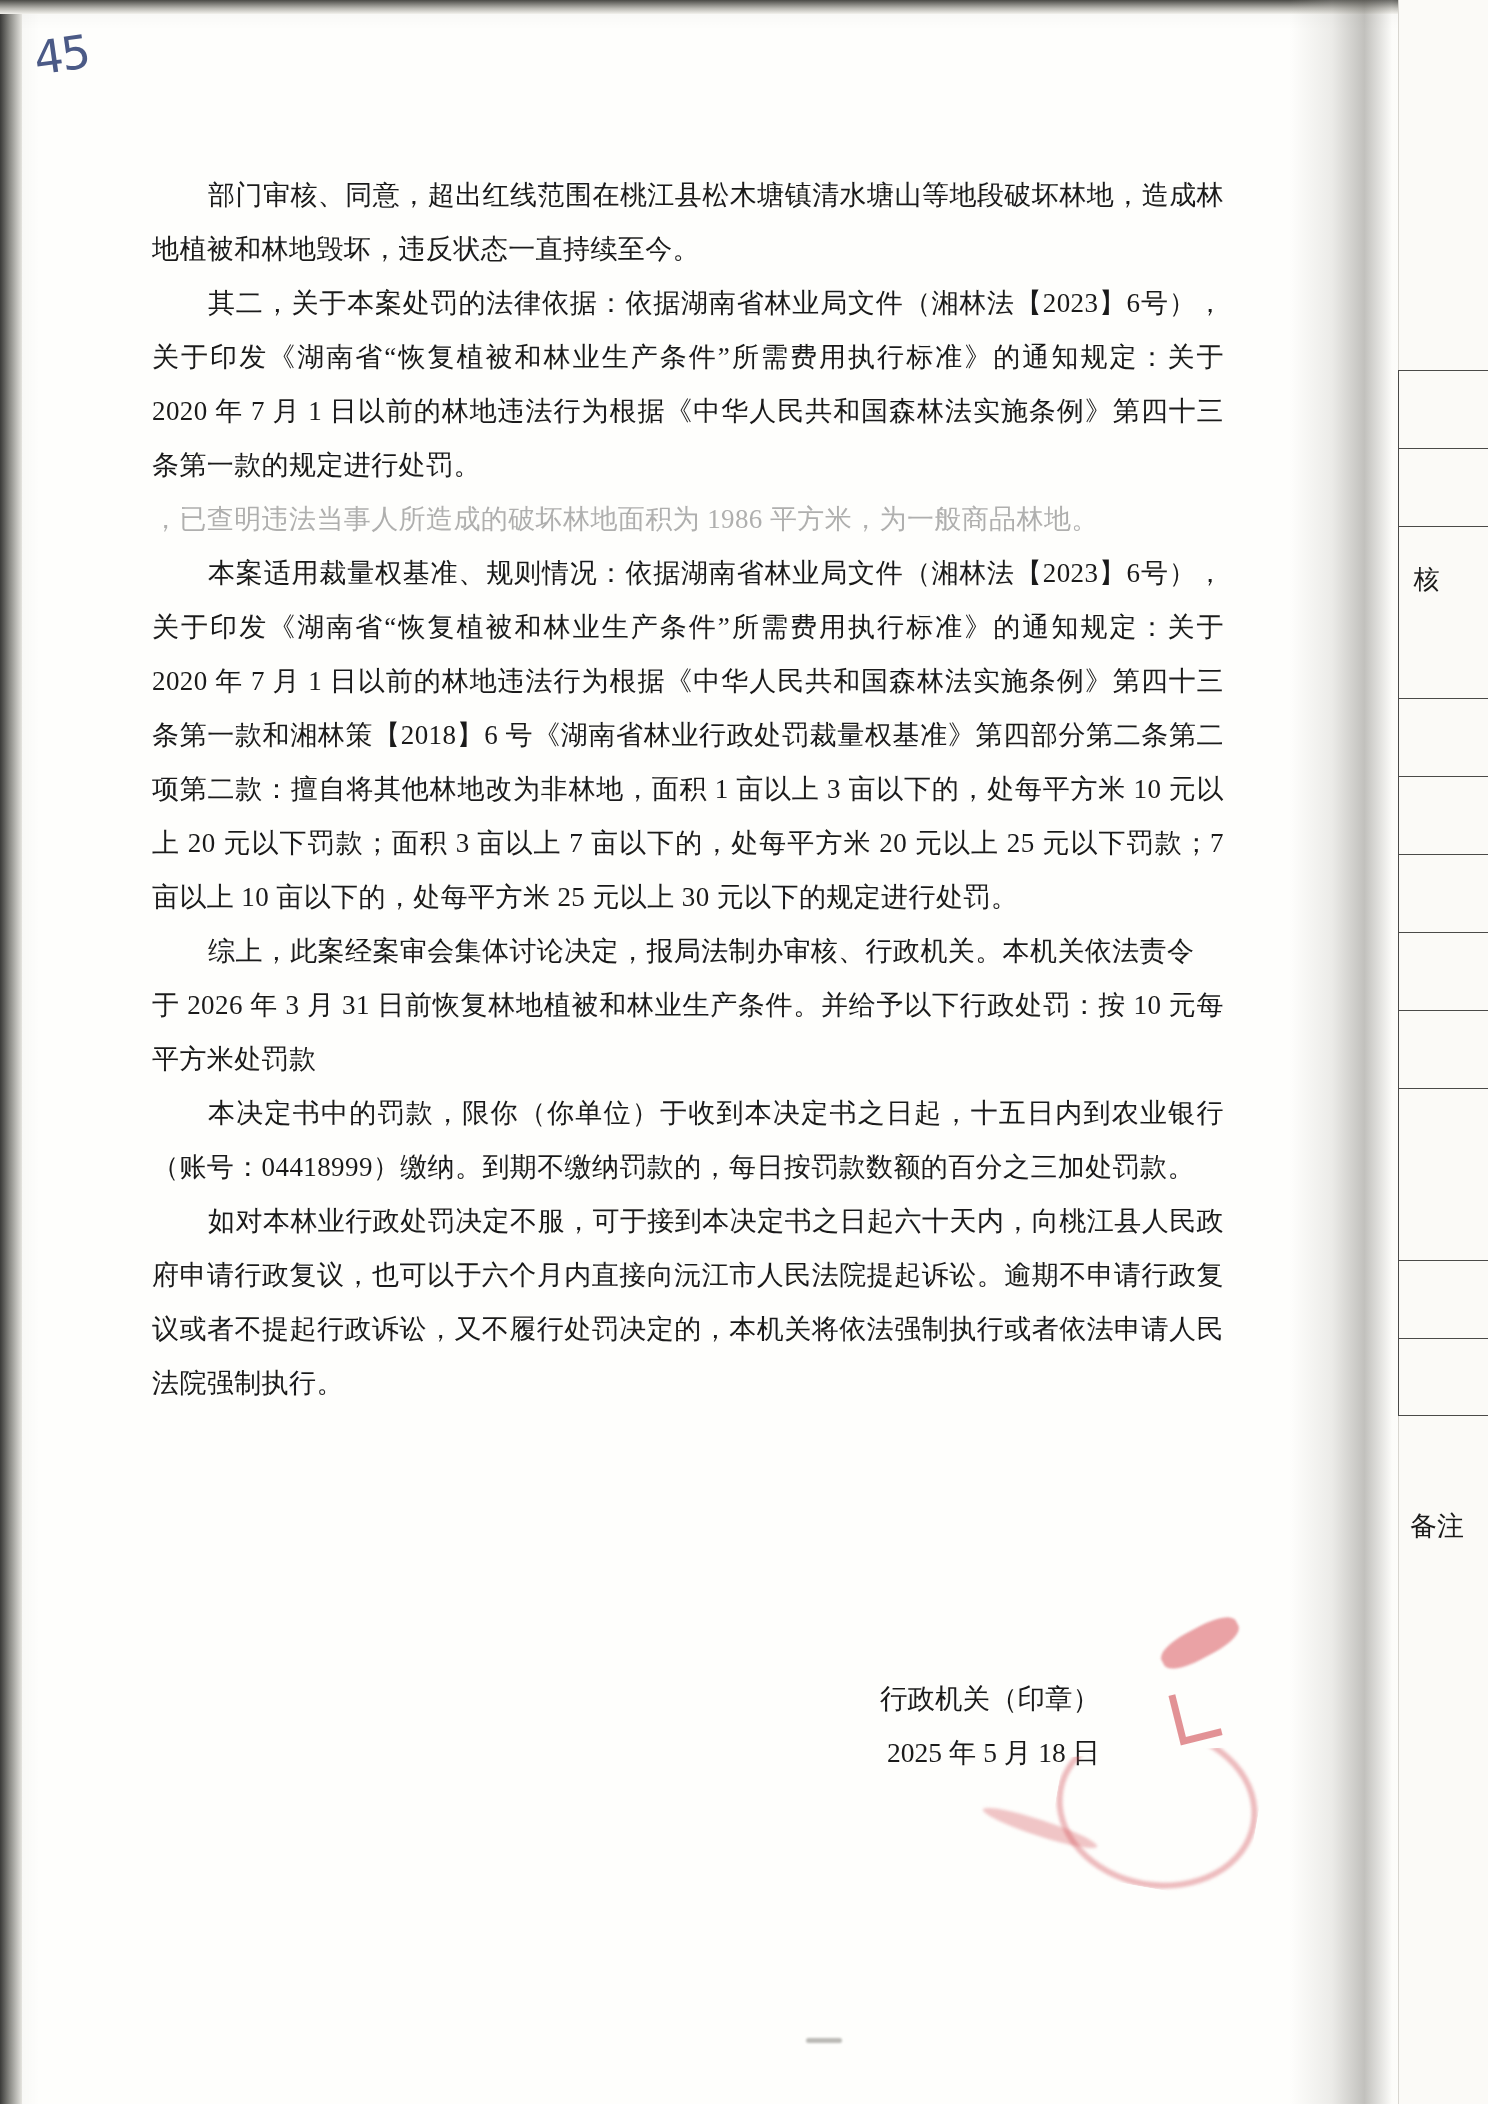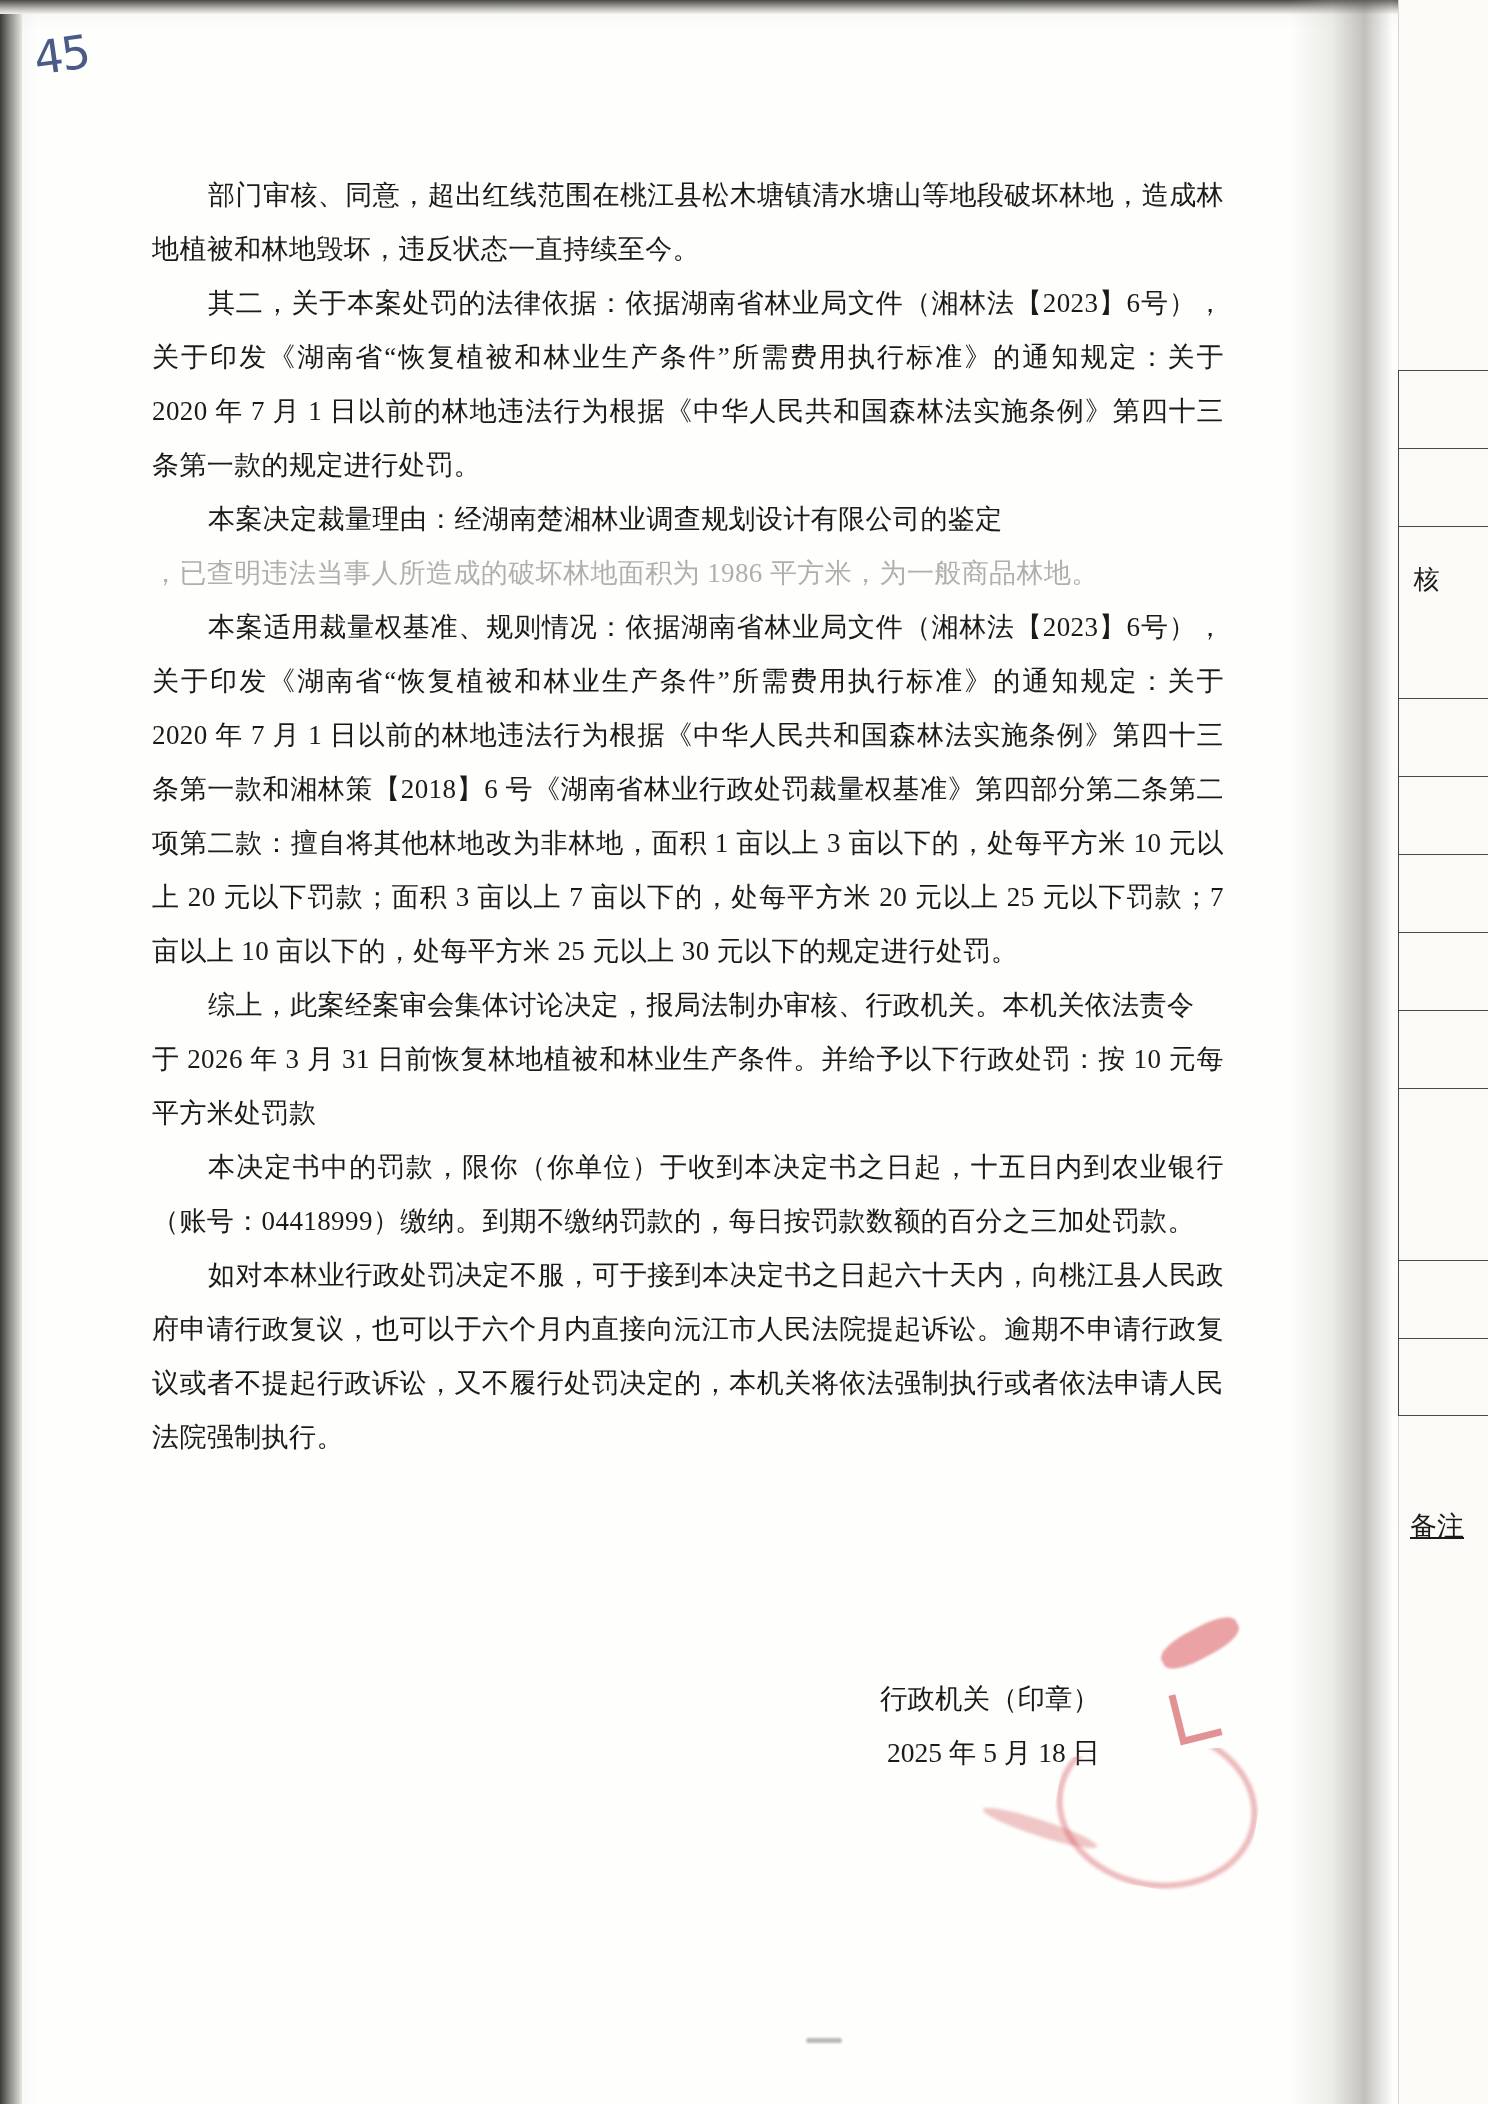"本案决定裁量理由：经湖南楚湘林业调查规划设计有限公司的鉴定" p.para { html: <p>本案决定裁量理由：经湖南楚湘林业调查规划设计有限公司的鉴定</p> -> none }
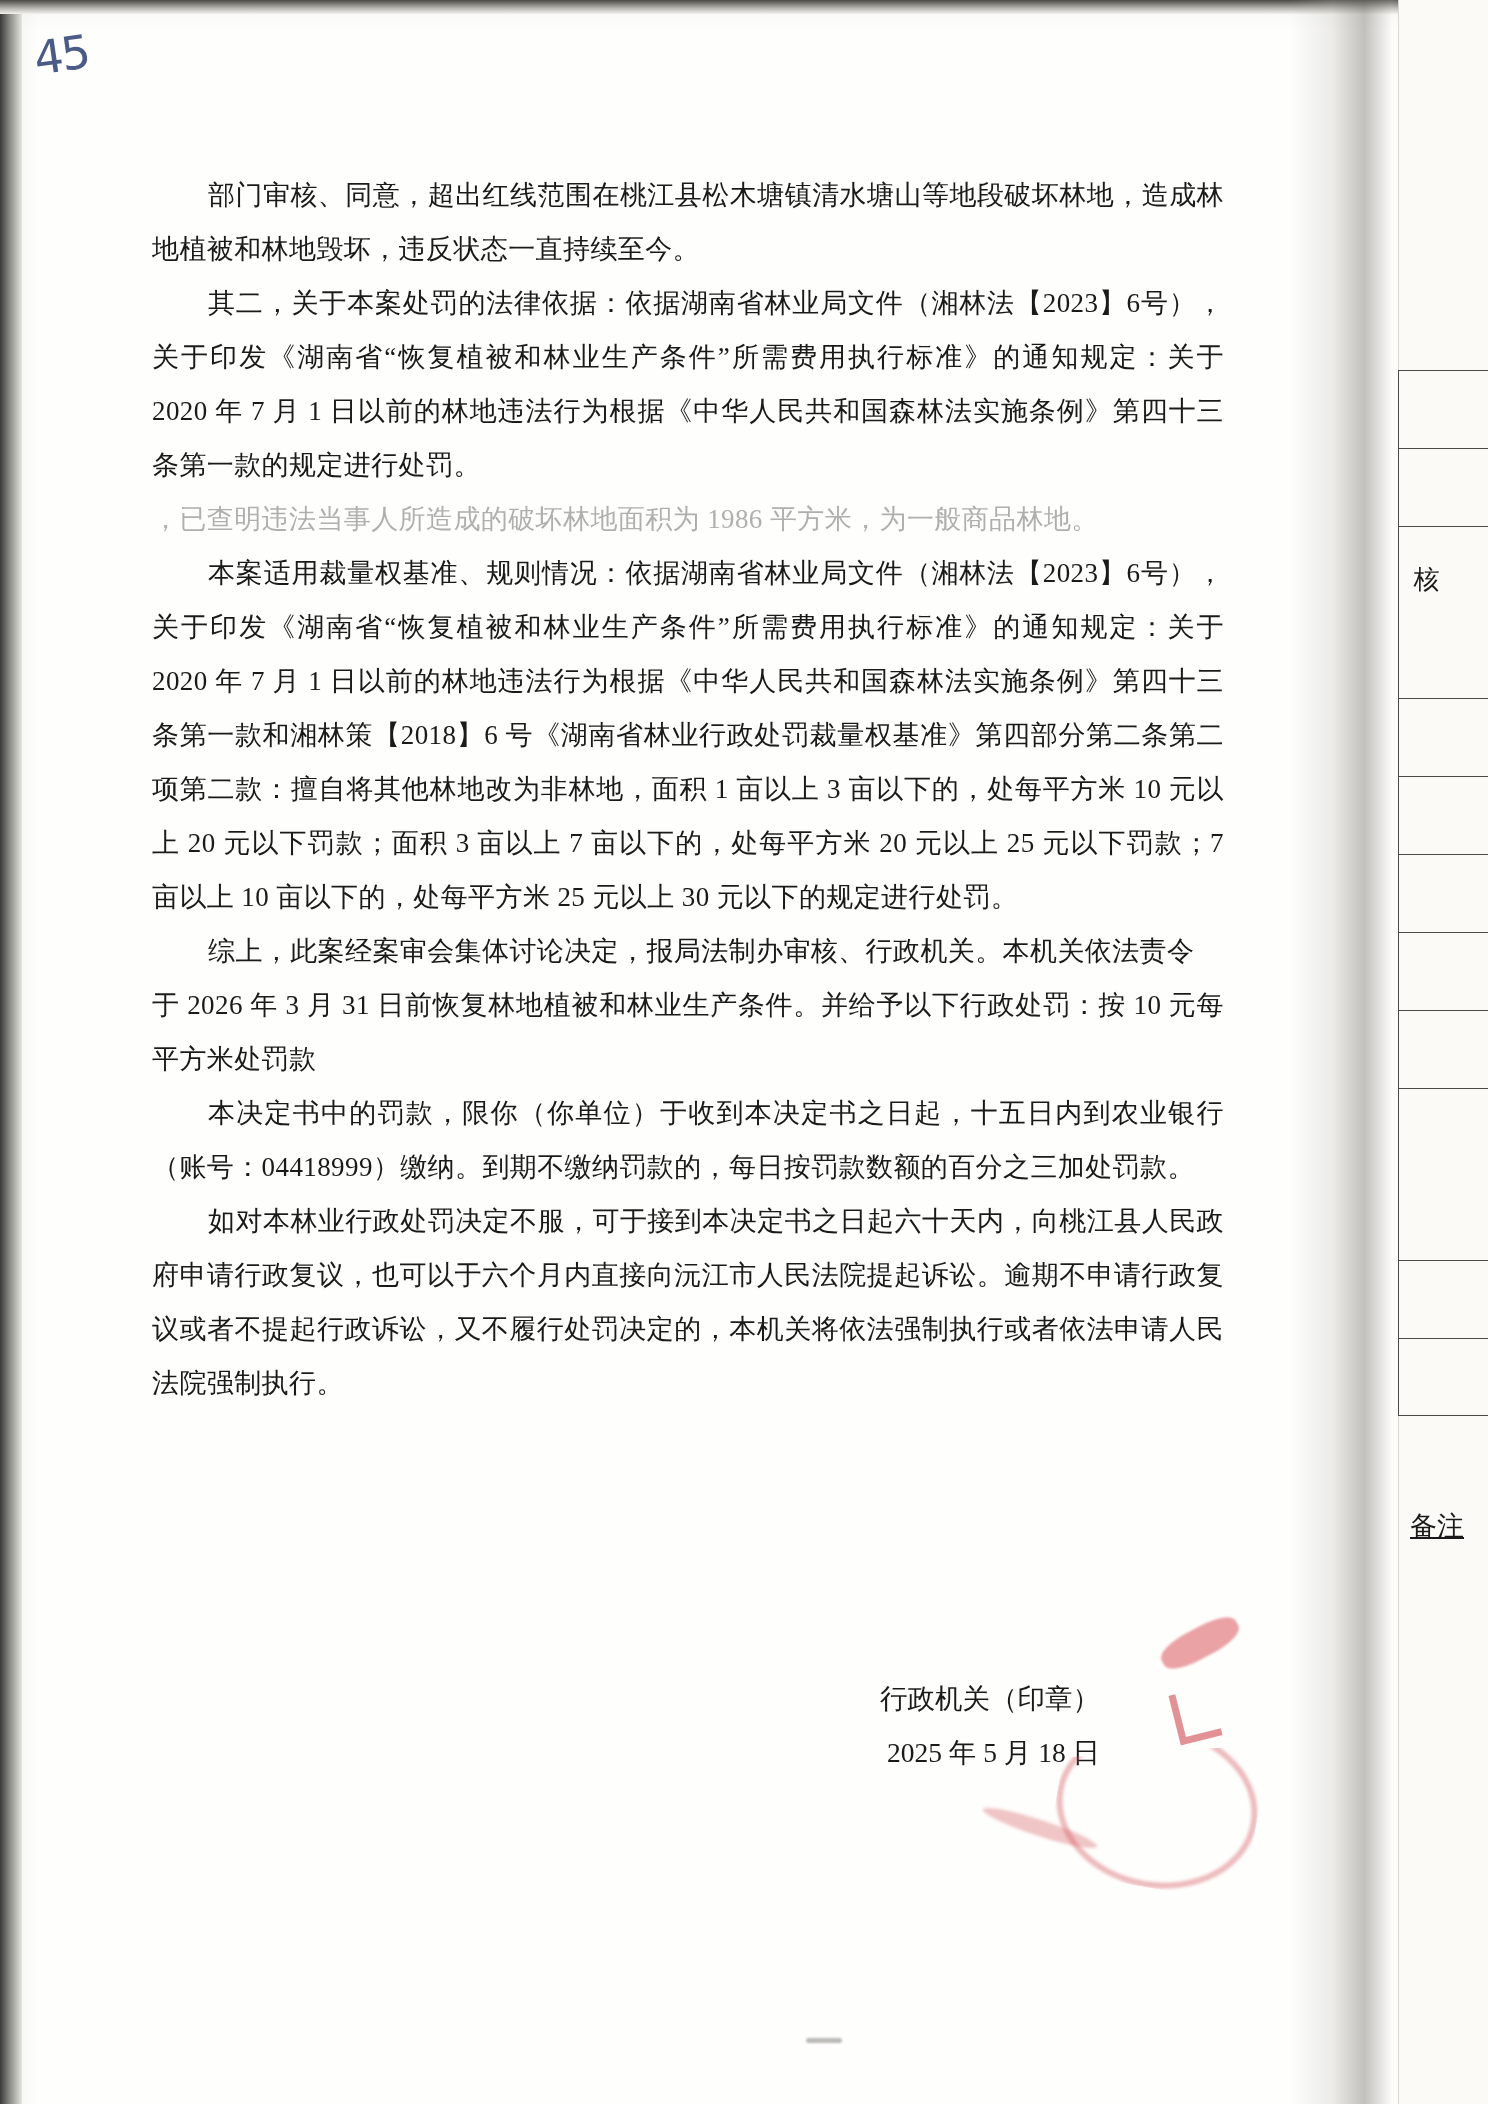"备注" .side-label-2 { text-decoration: underline -> none }
